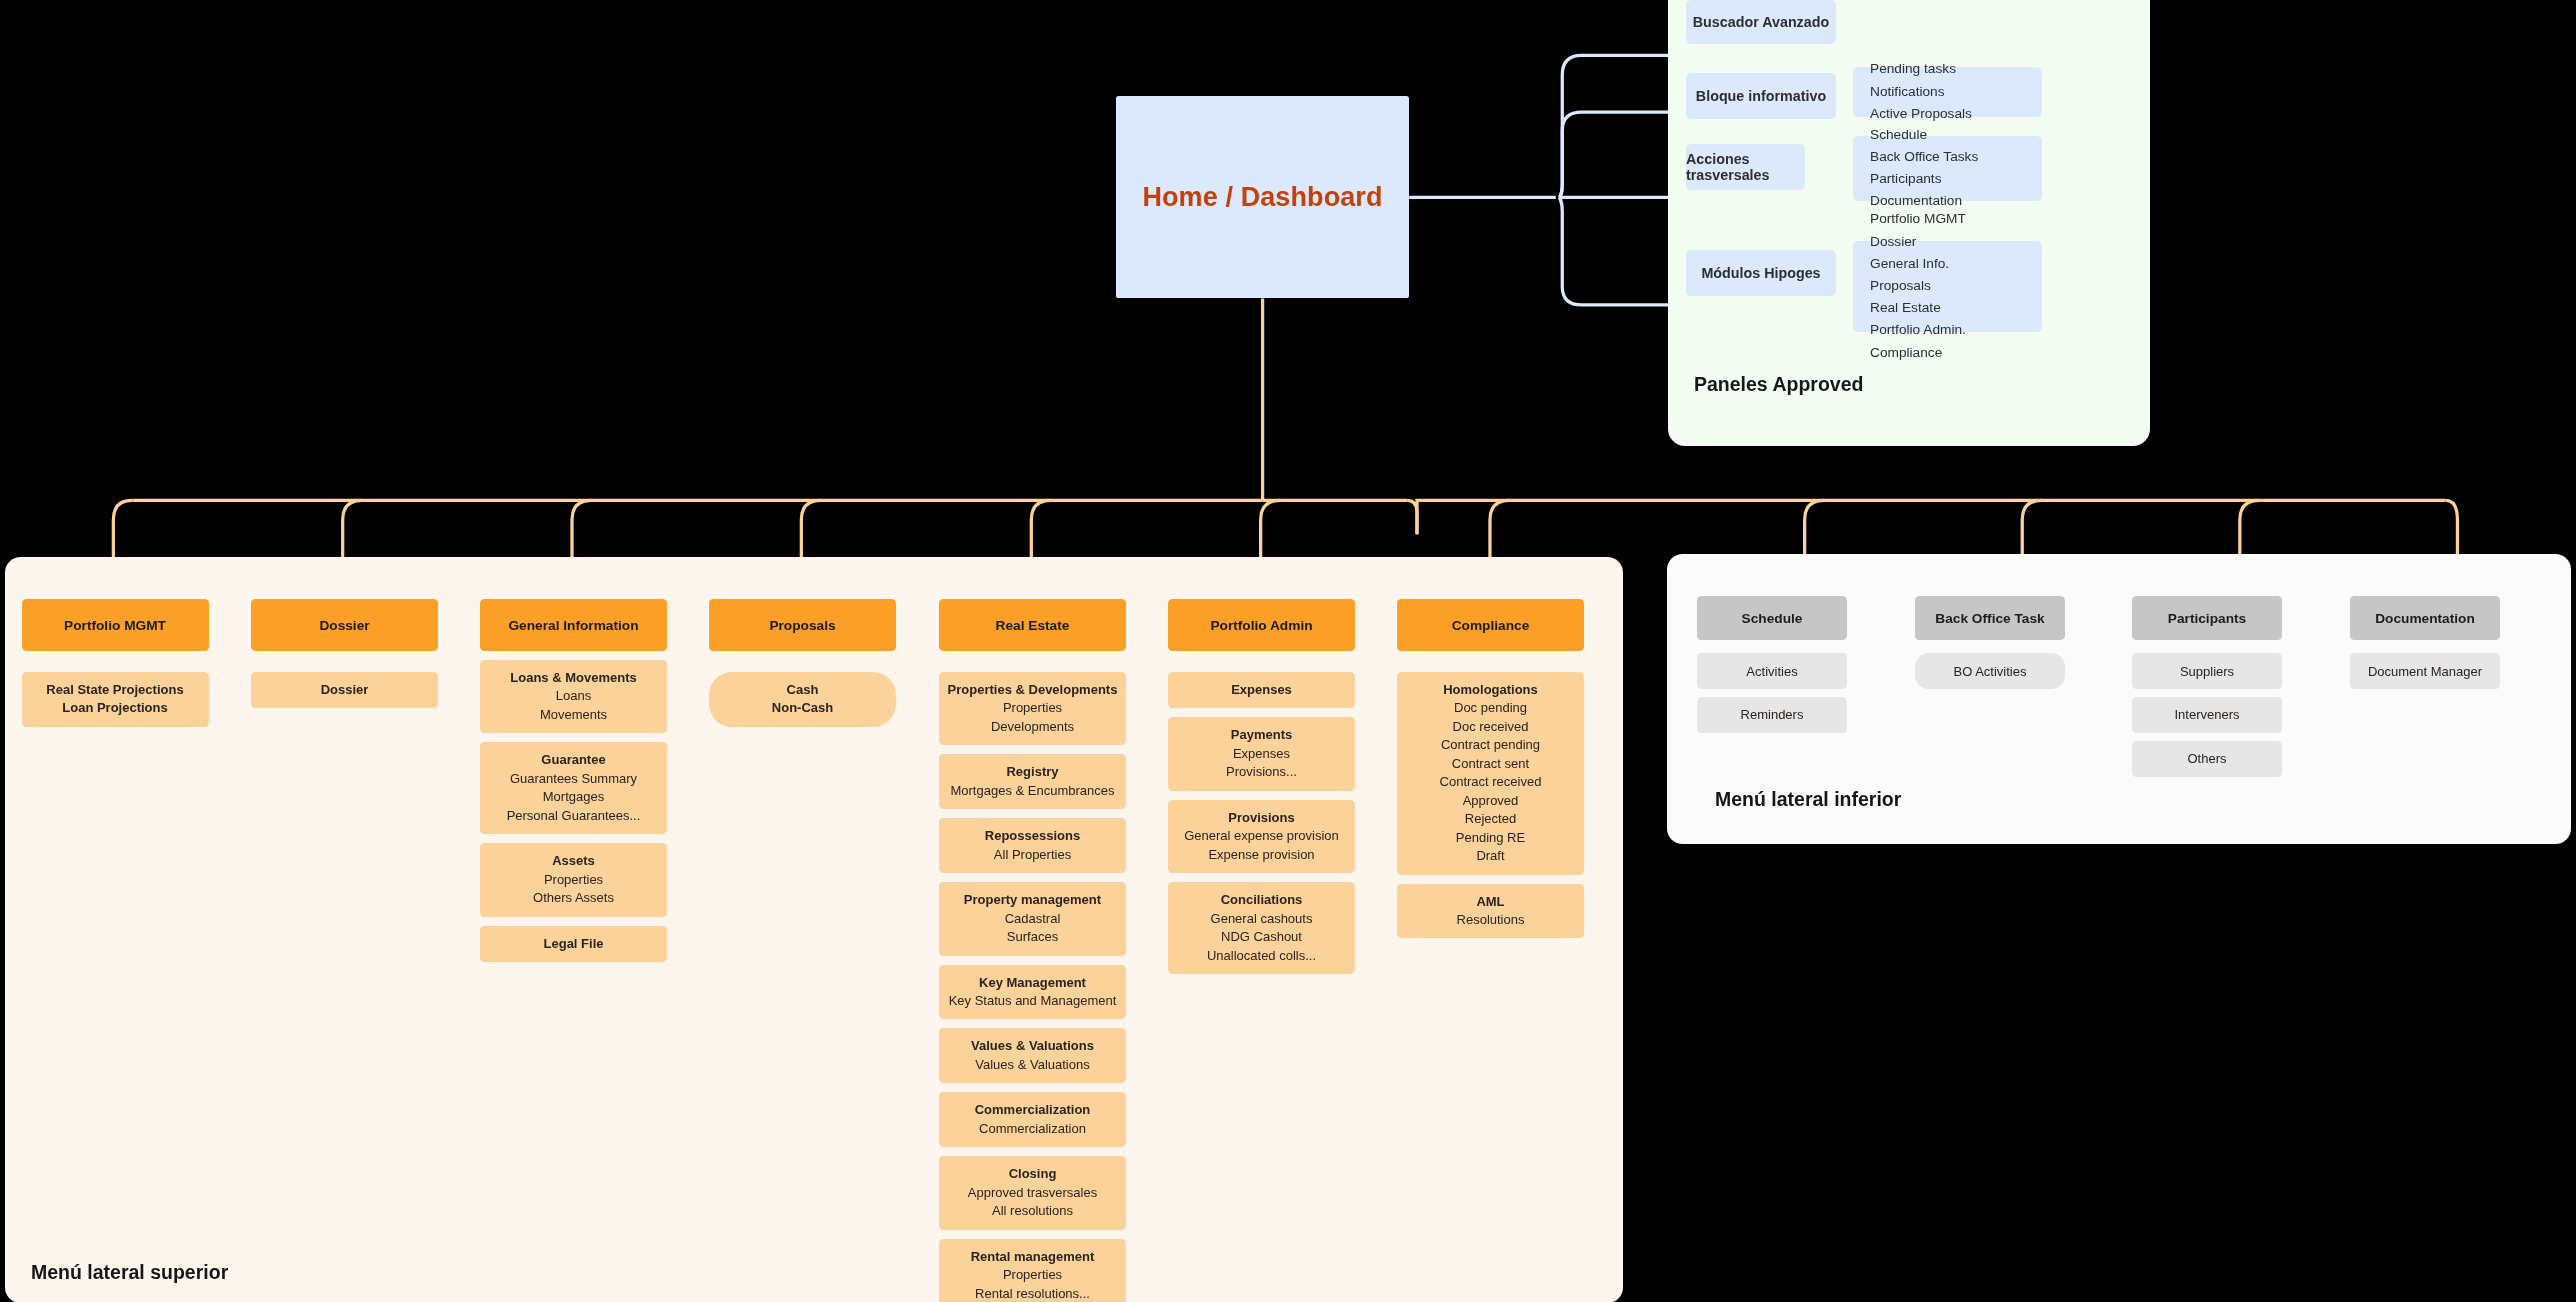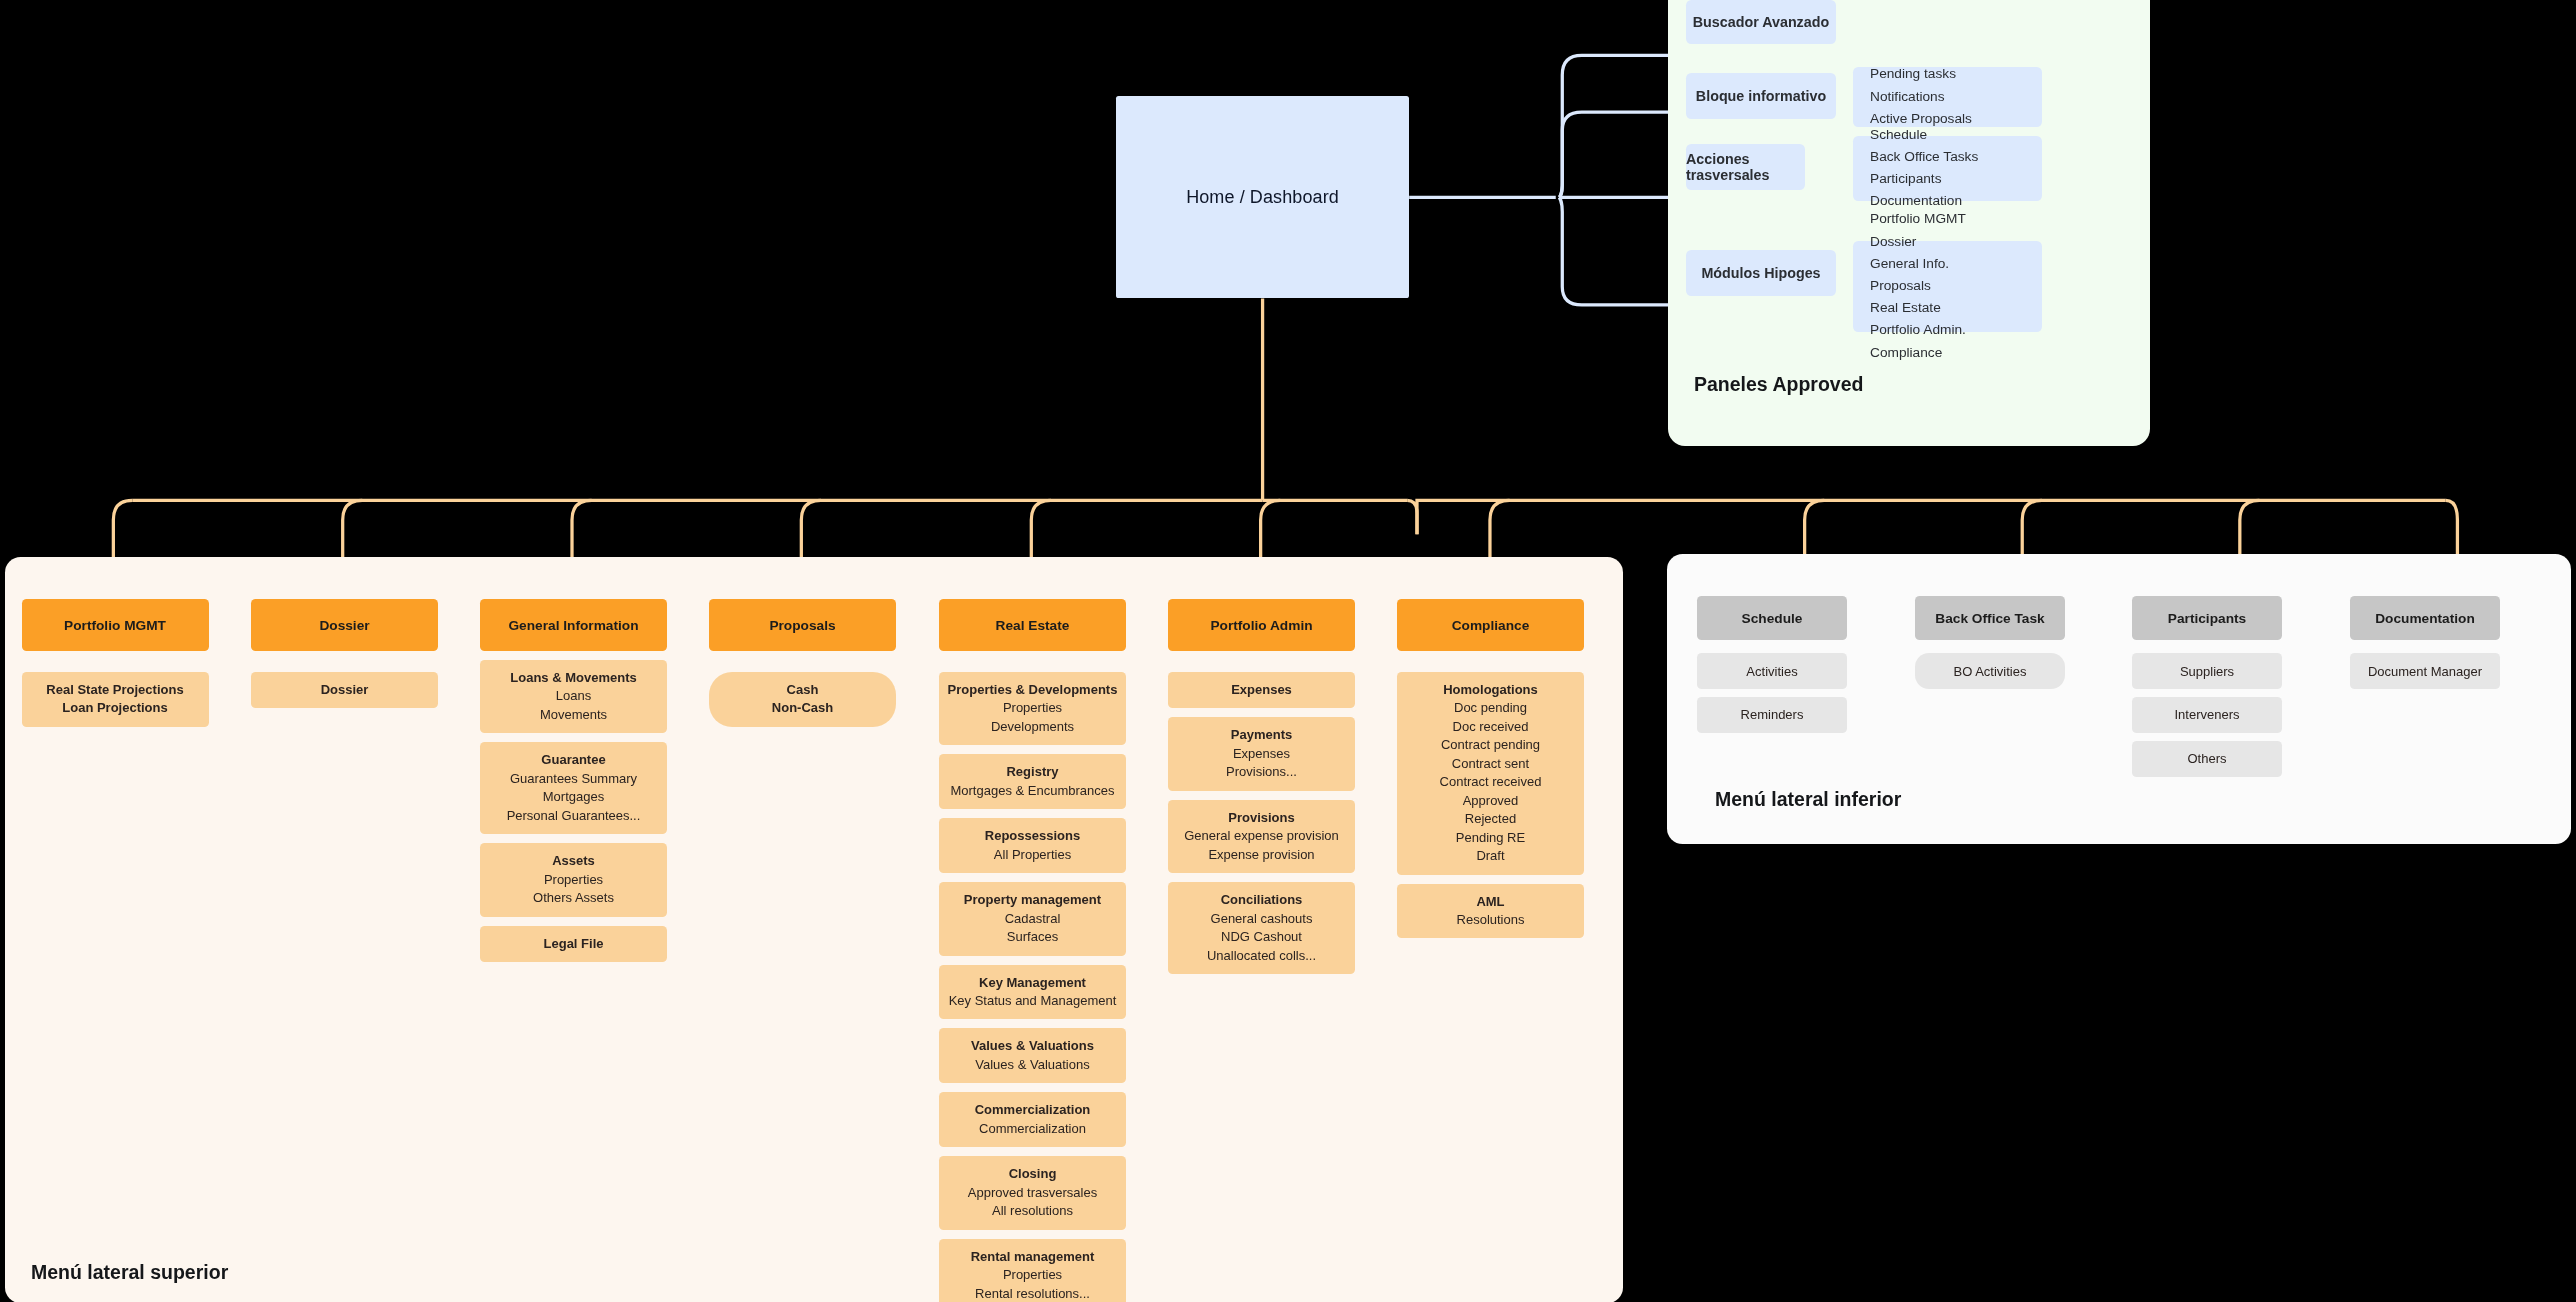"Pending tasks" div.list-blue { height: 60px -> 50px }
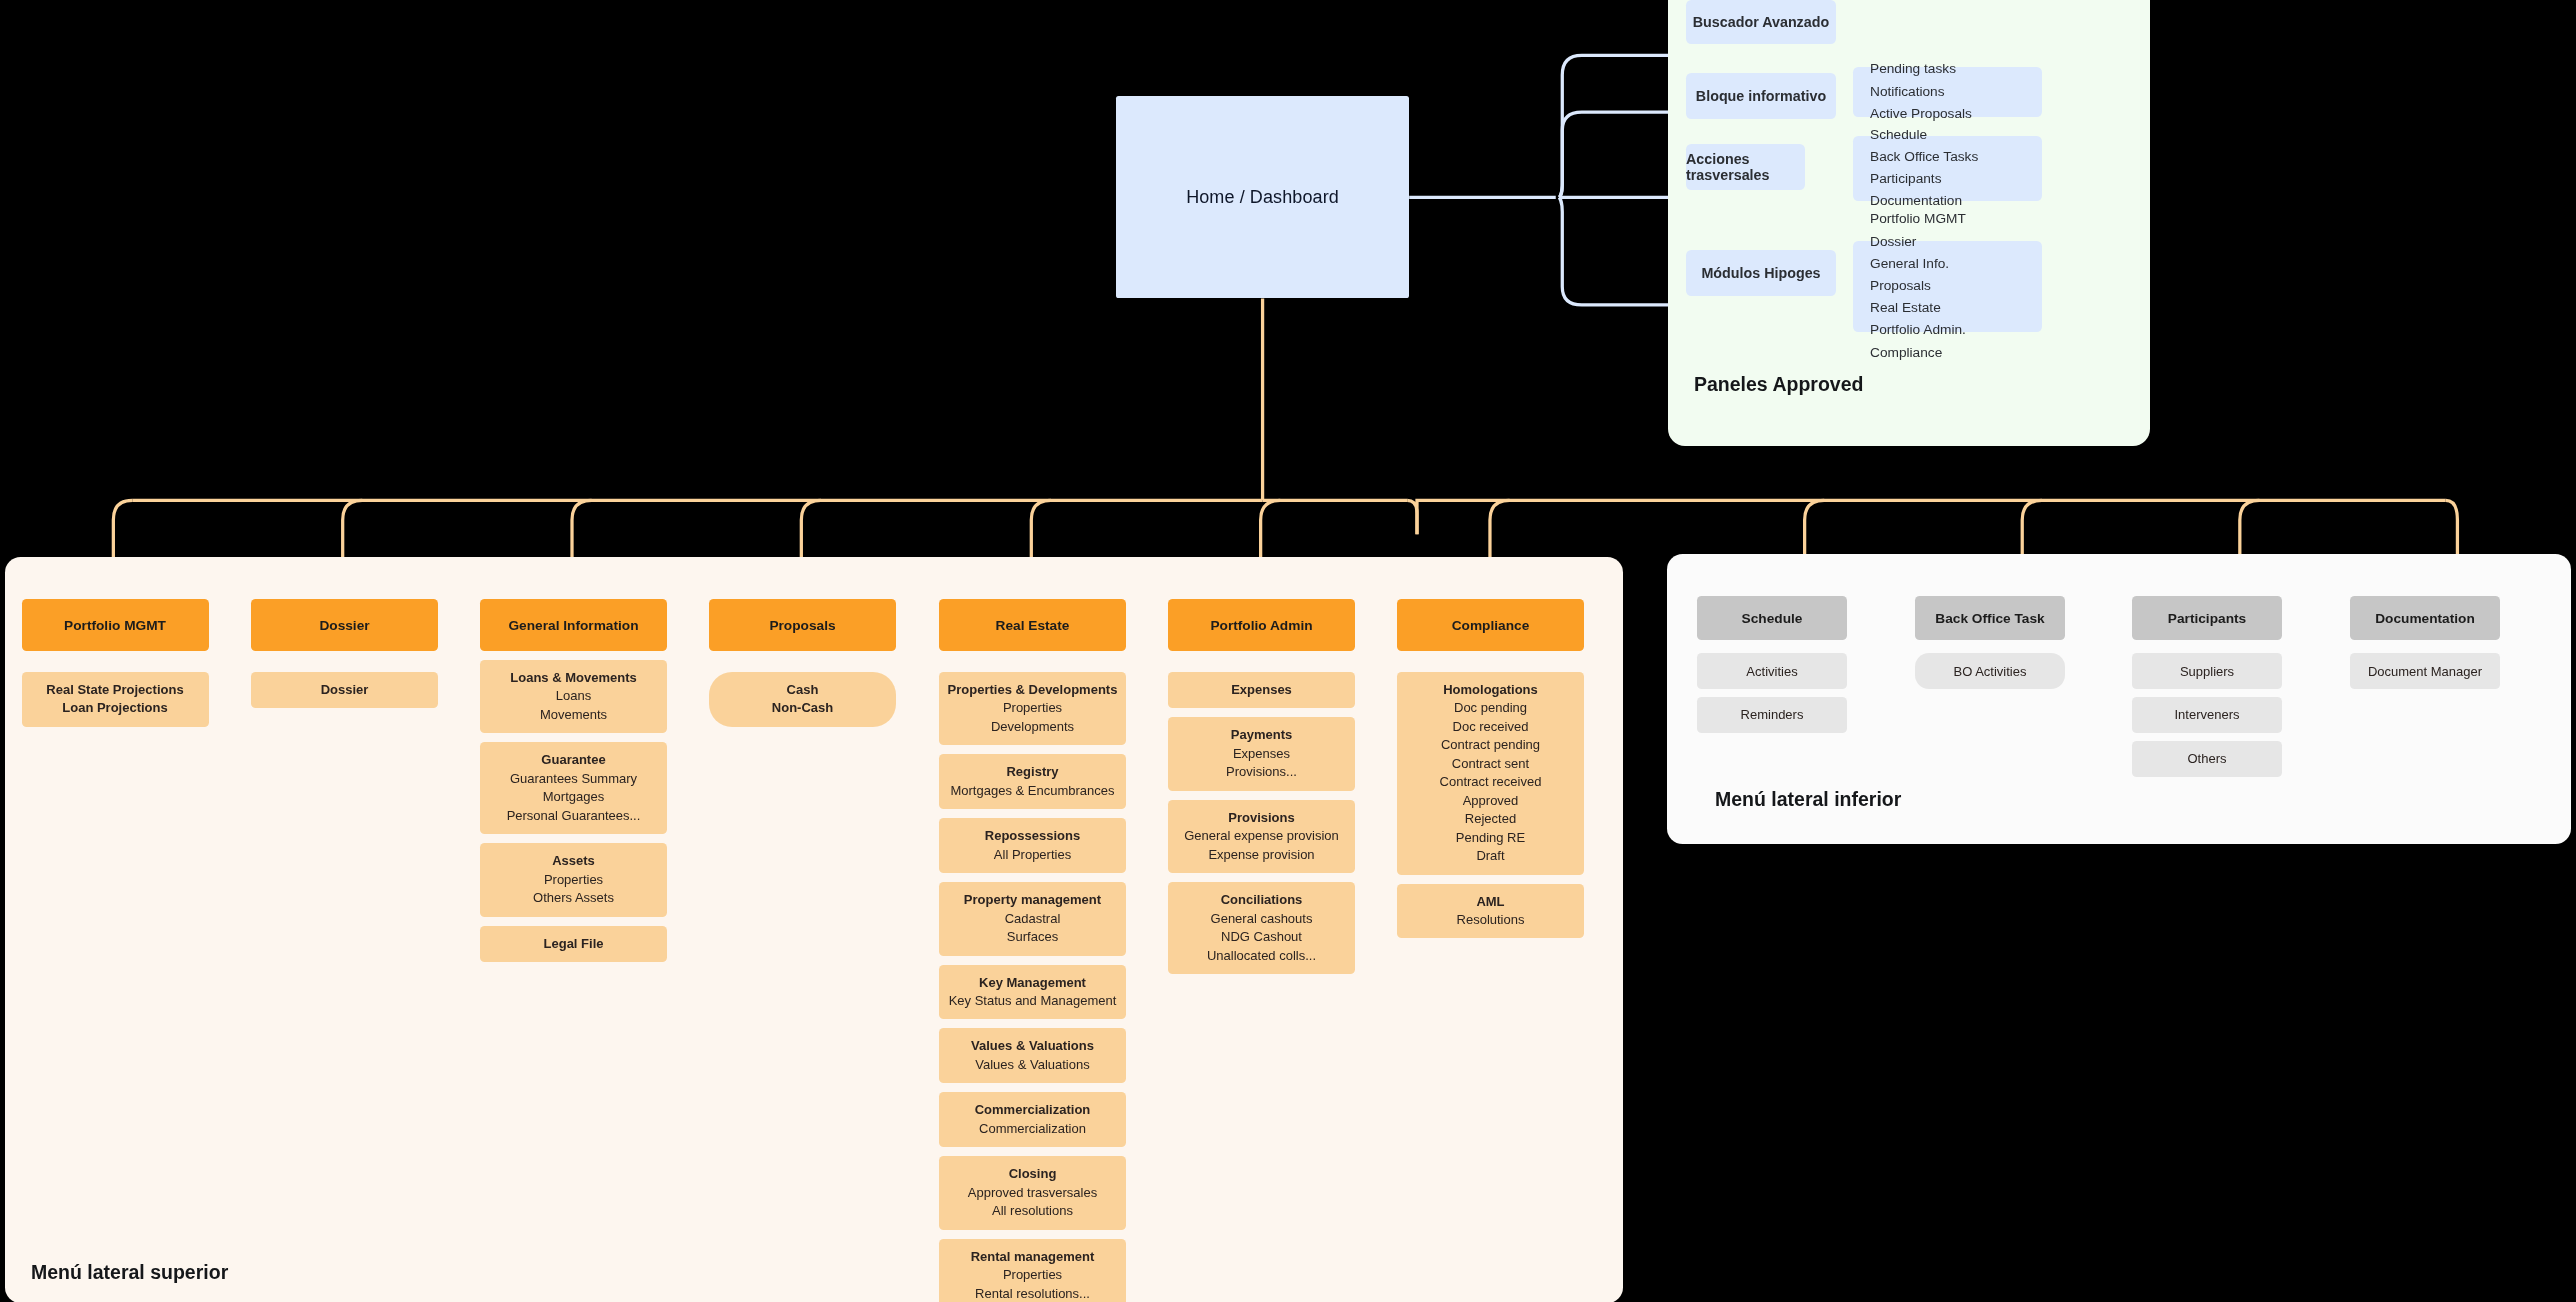"Home / Dashboard" .home-node .label { color: #0f172a -> #c2410c; font-size: 18px -> 27px; font-weight: 400 -> 700 }
